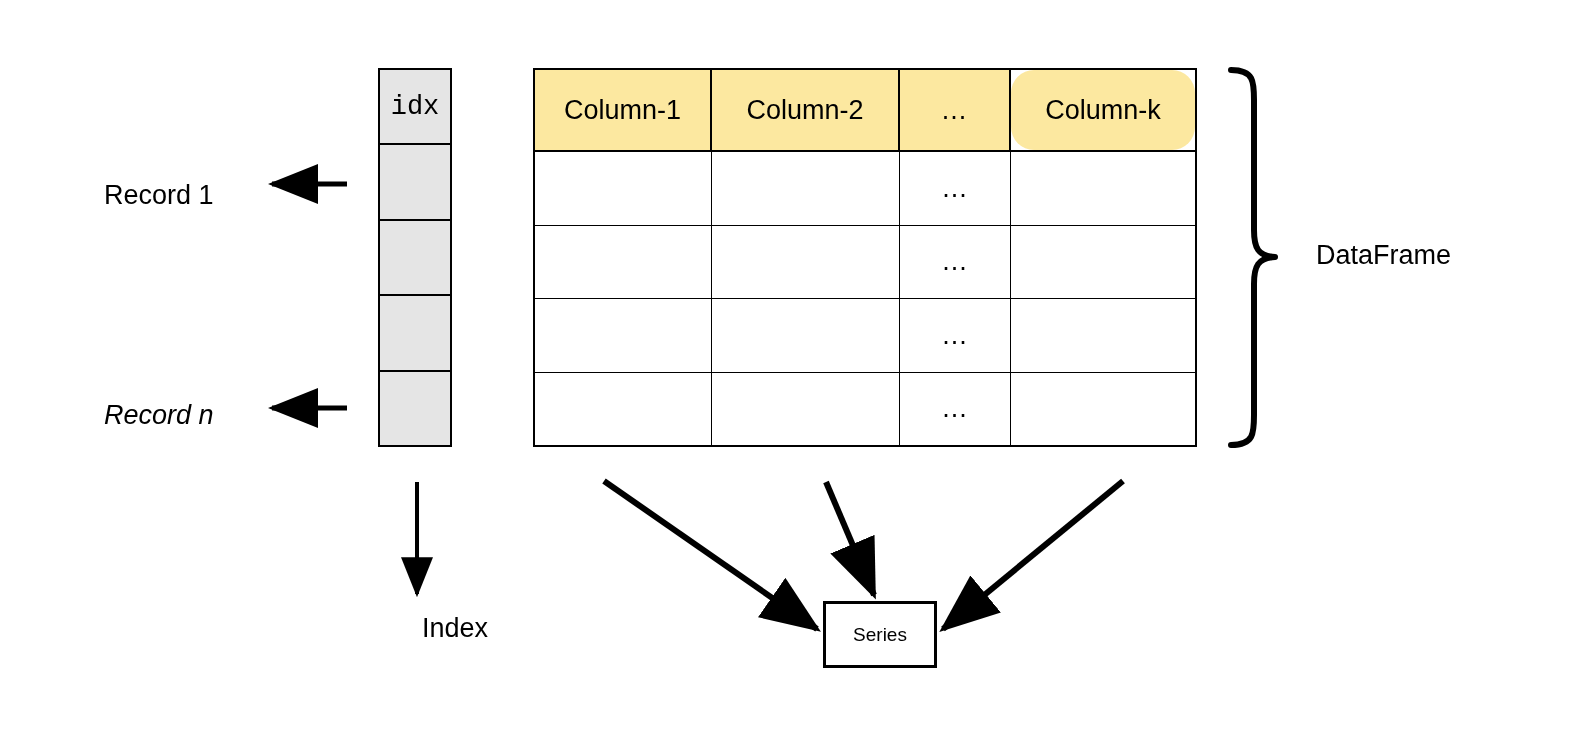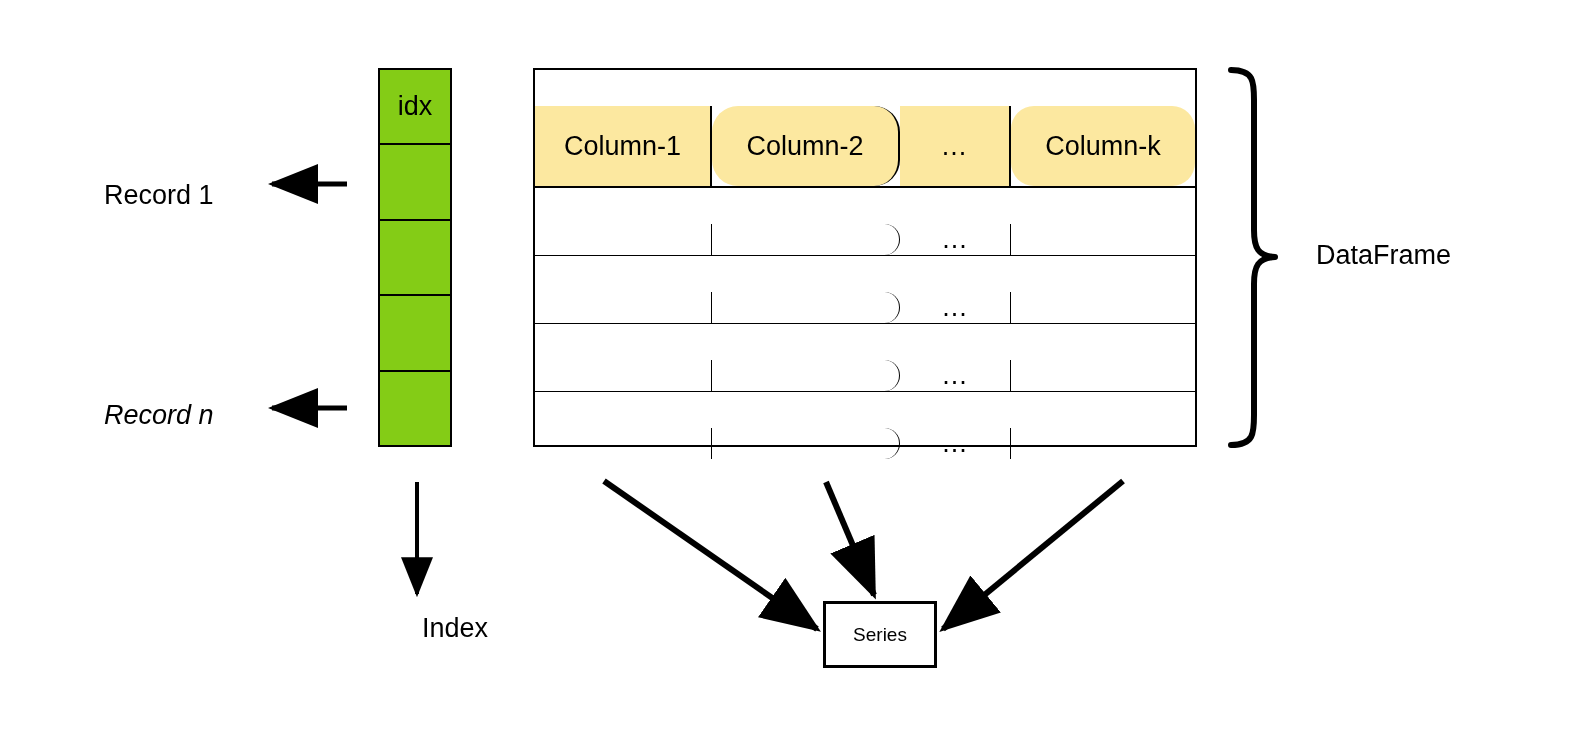"idx" .idx-cell { background: #84cc16 -> #e5e5e5; font-family: none -> Liberation Mono, monospace }
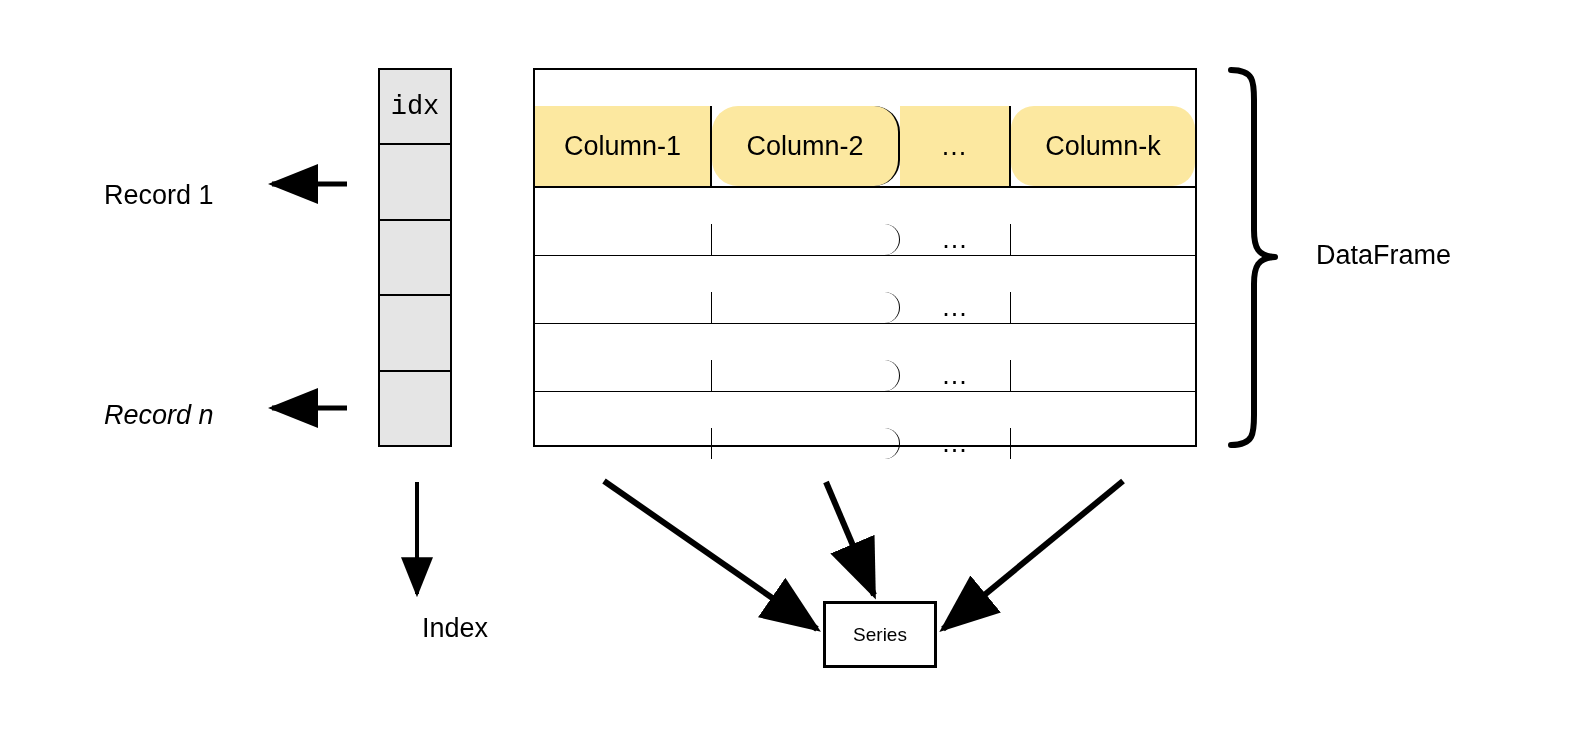"Column-1" .df-row { margin-top: 36px -> none }
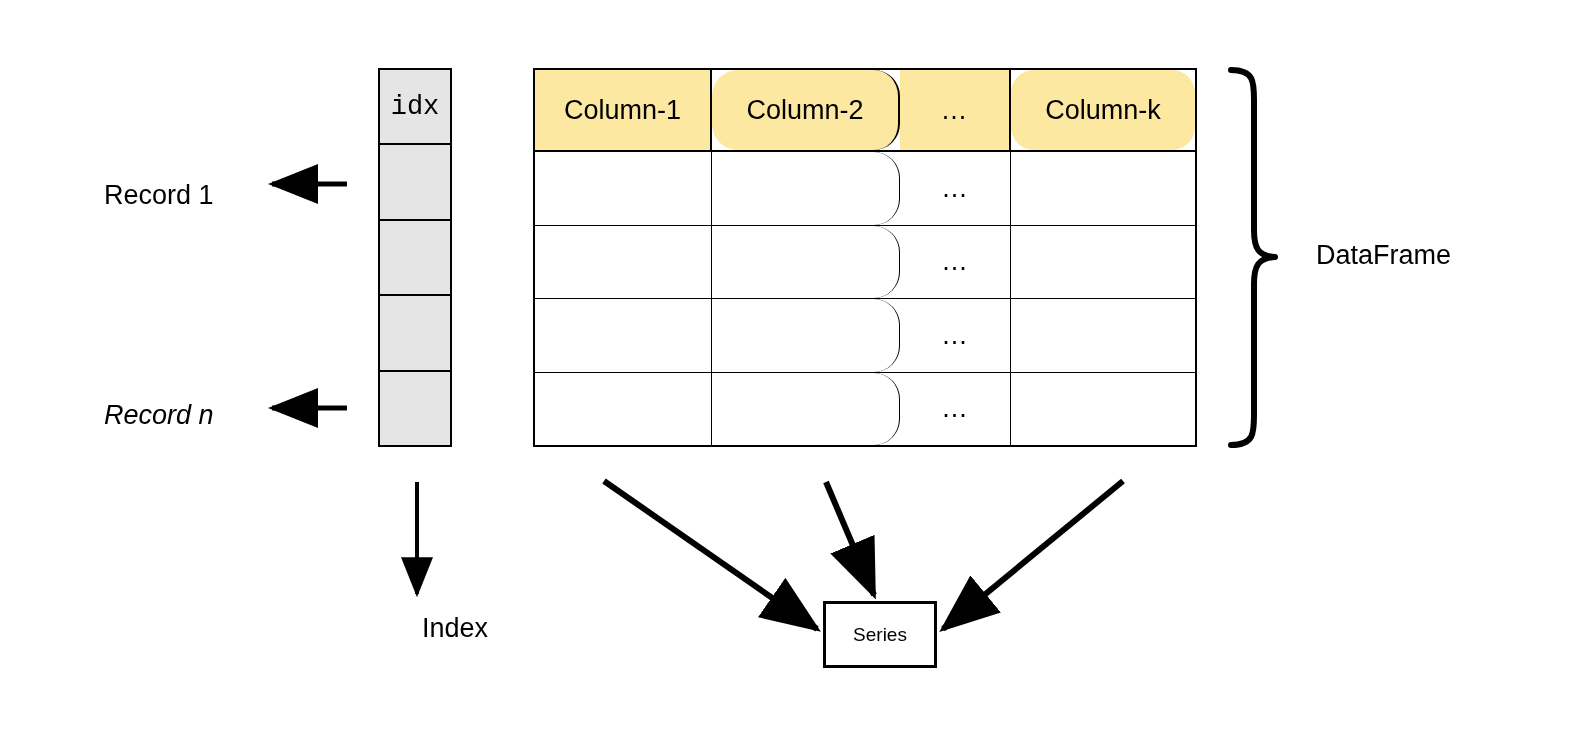"Column-2" .col-w2 { border-radius: 26px -> none }
